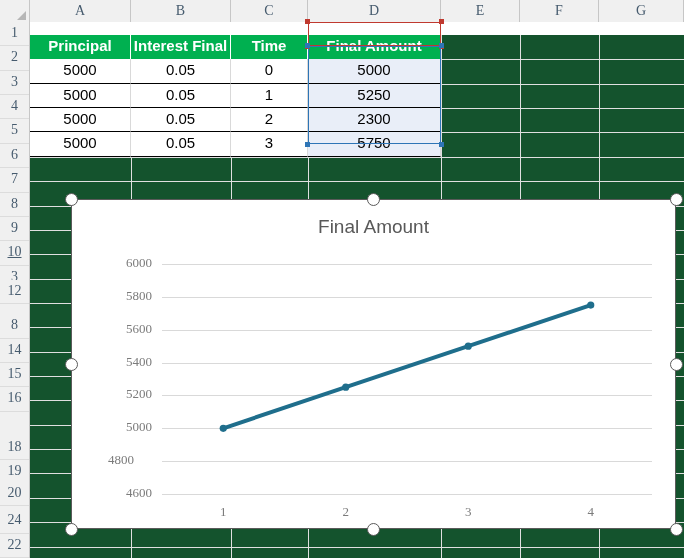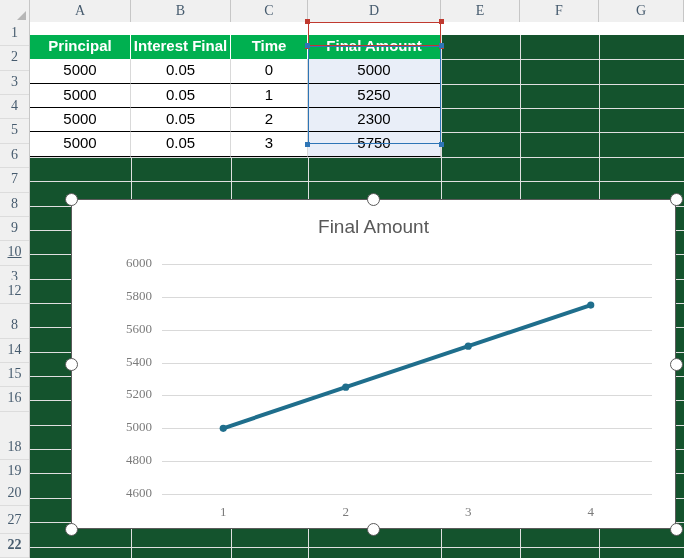"4800" div.ytick { text-align: none -> center }
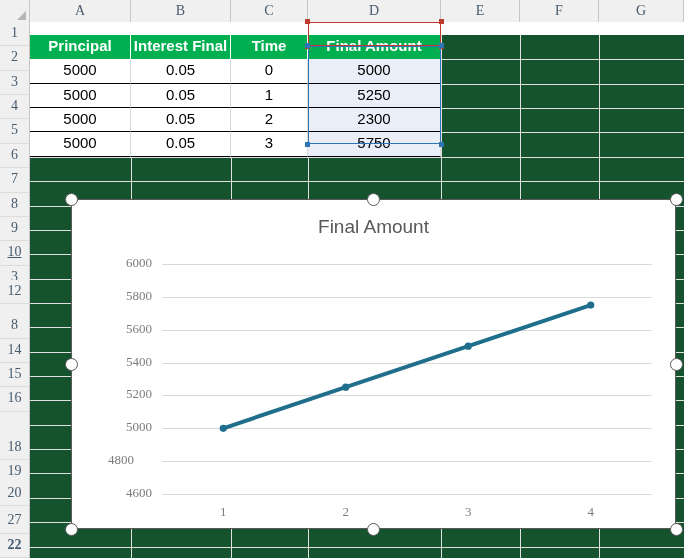"27" div.row-head { text: 27 -> 24 }
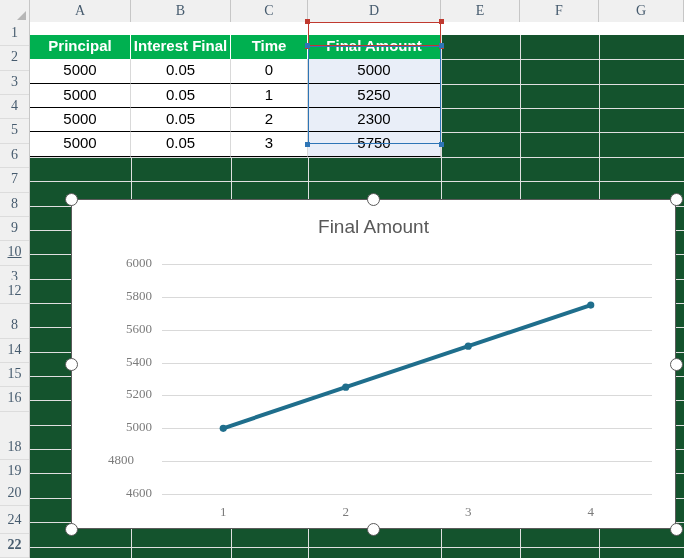"22" div.row-head { font-weight: bold -> none }
